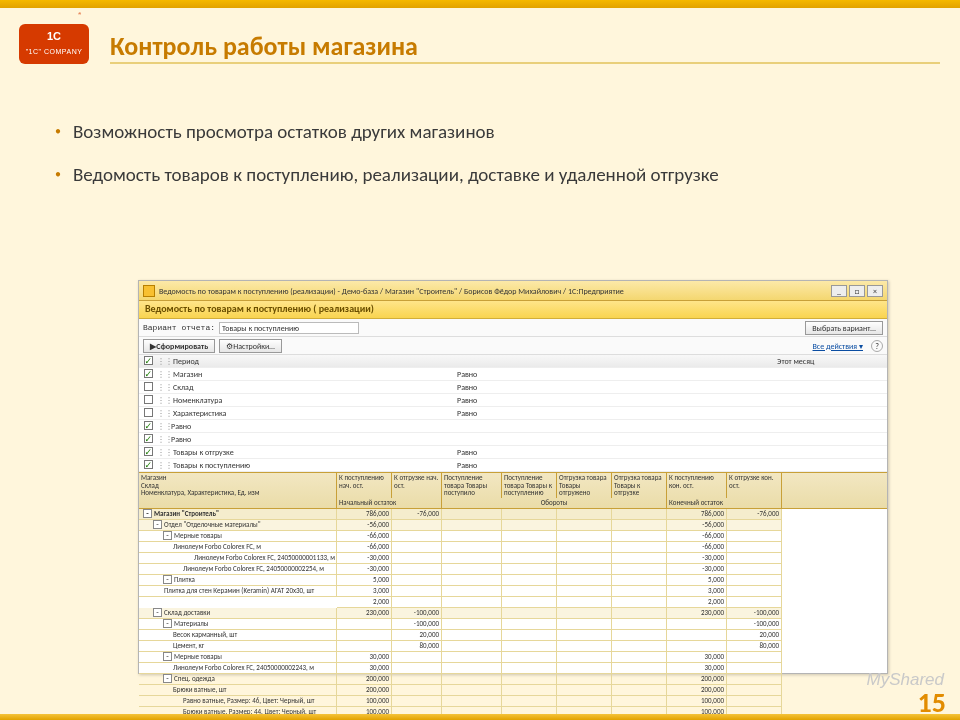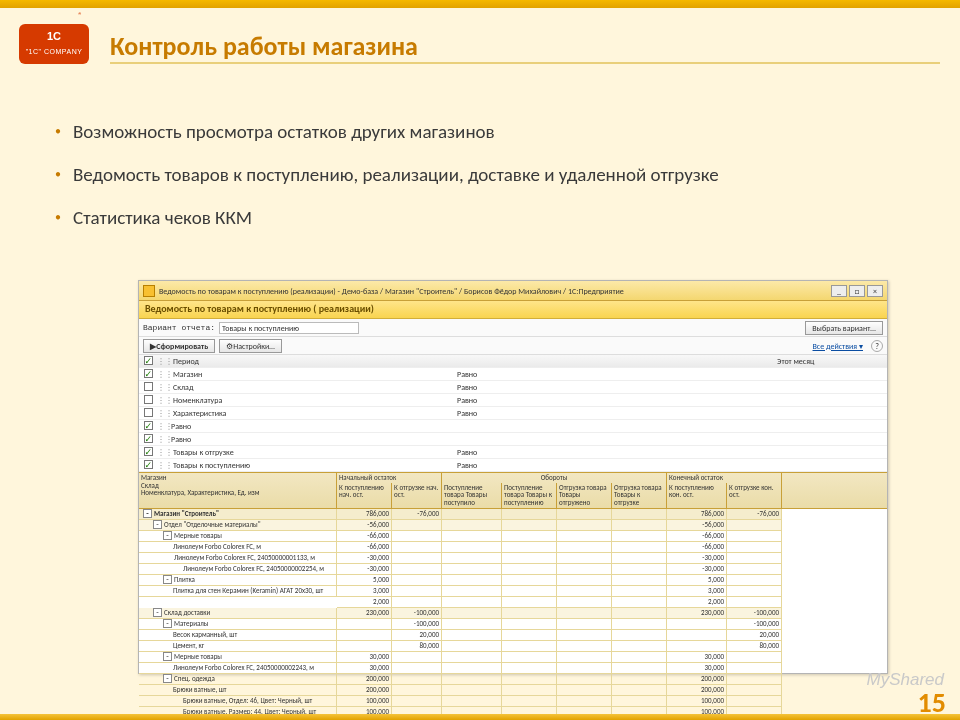"Статистика чеков ККМ" li { html: <li>Статистика чеков ККМ</li> -> none }
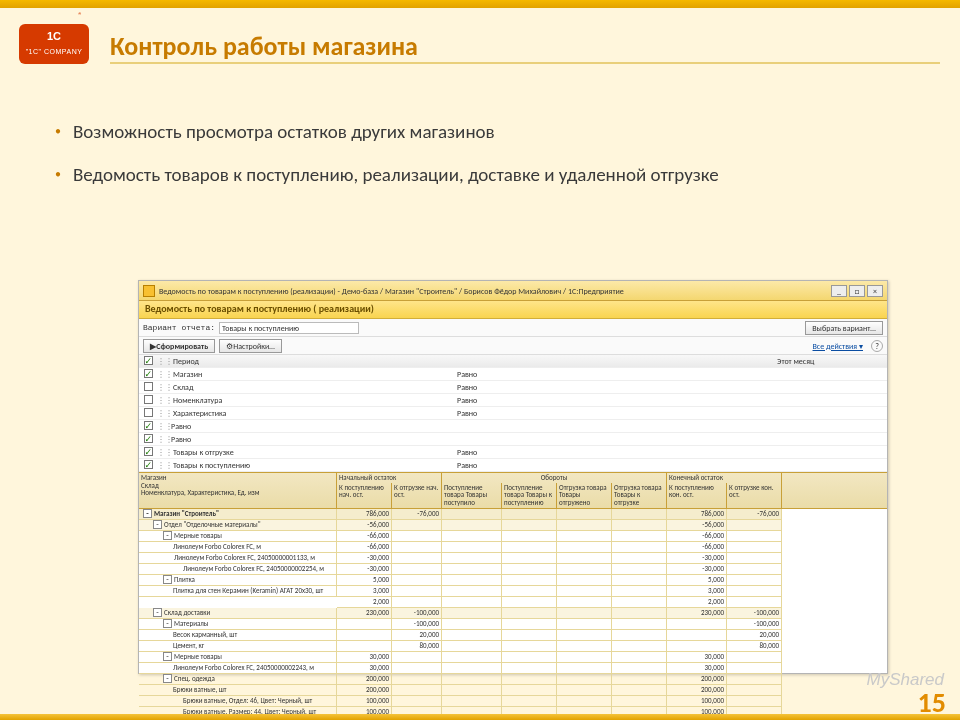"Начальный остаток" div { order: before "К поступлению нач. ост." -> after "К поступлению нач. ост." }
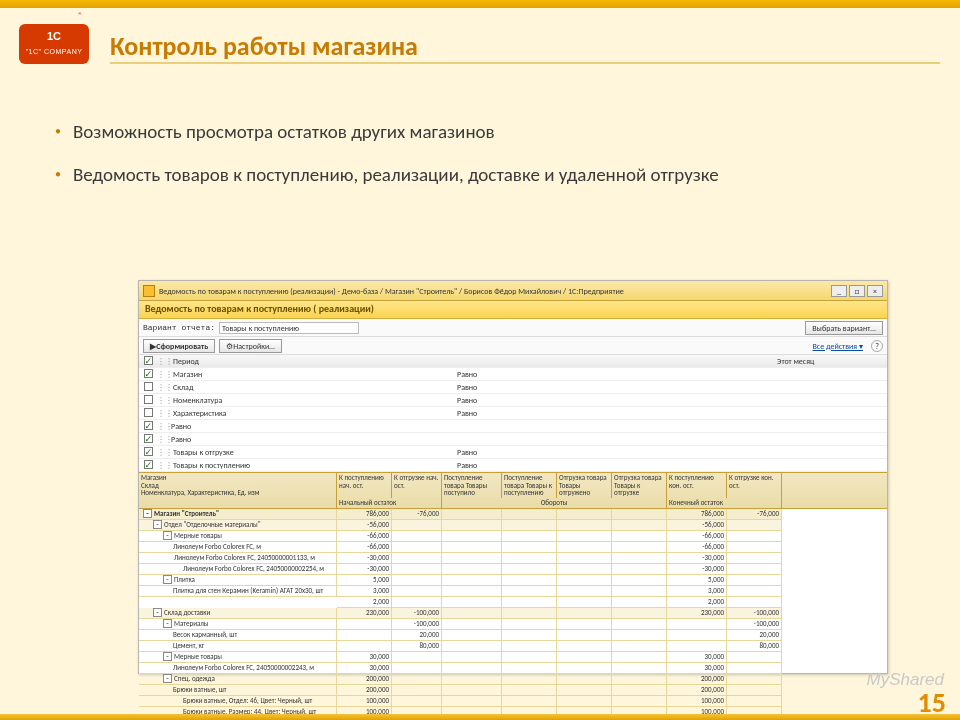"Линолеум Forbo Coloreх FC, 24050000001133, м" div.rc { padding-left: 35px -> 55px }
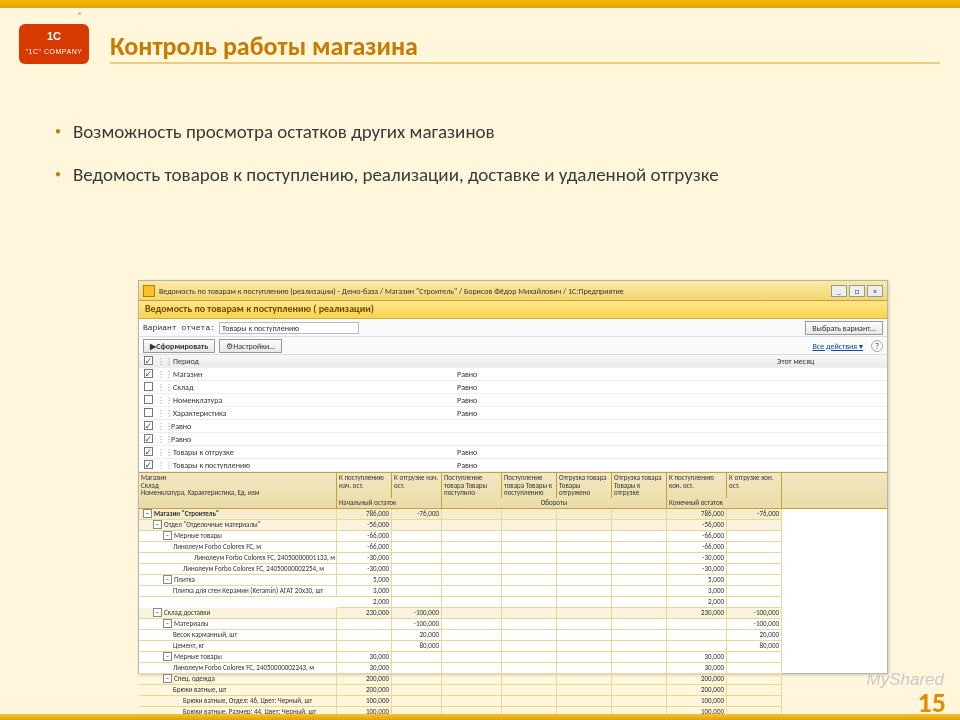"Плитка для стен Керамин (Keramin) АГАТ" div.rc { padding-left: 34px -> 25px }
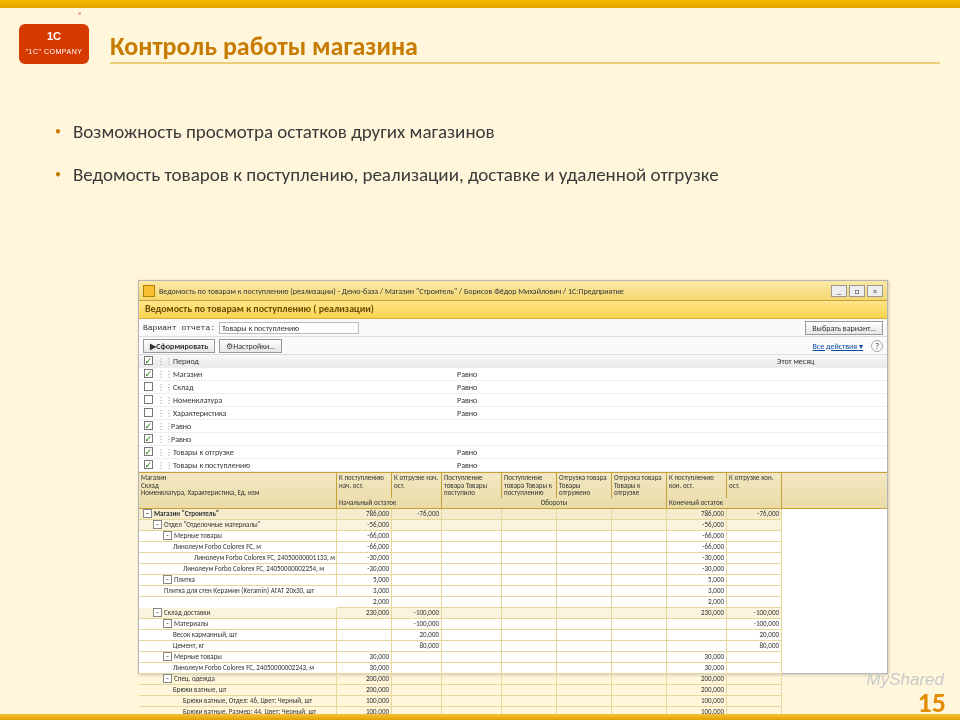"Брюки ватные, Отдел: 46, Цвет:" span { text: Брюки ватные, Отдел -> Равно ватные, Размер }
